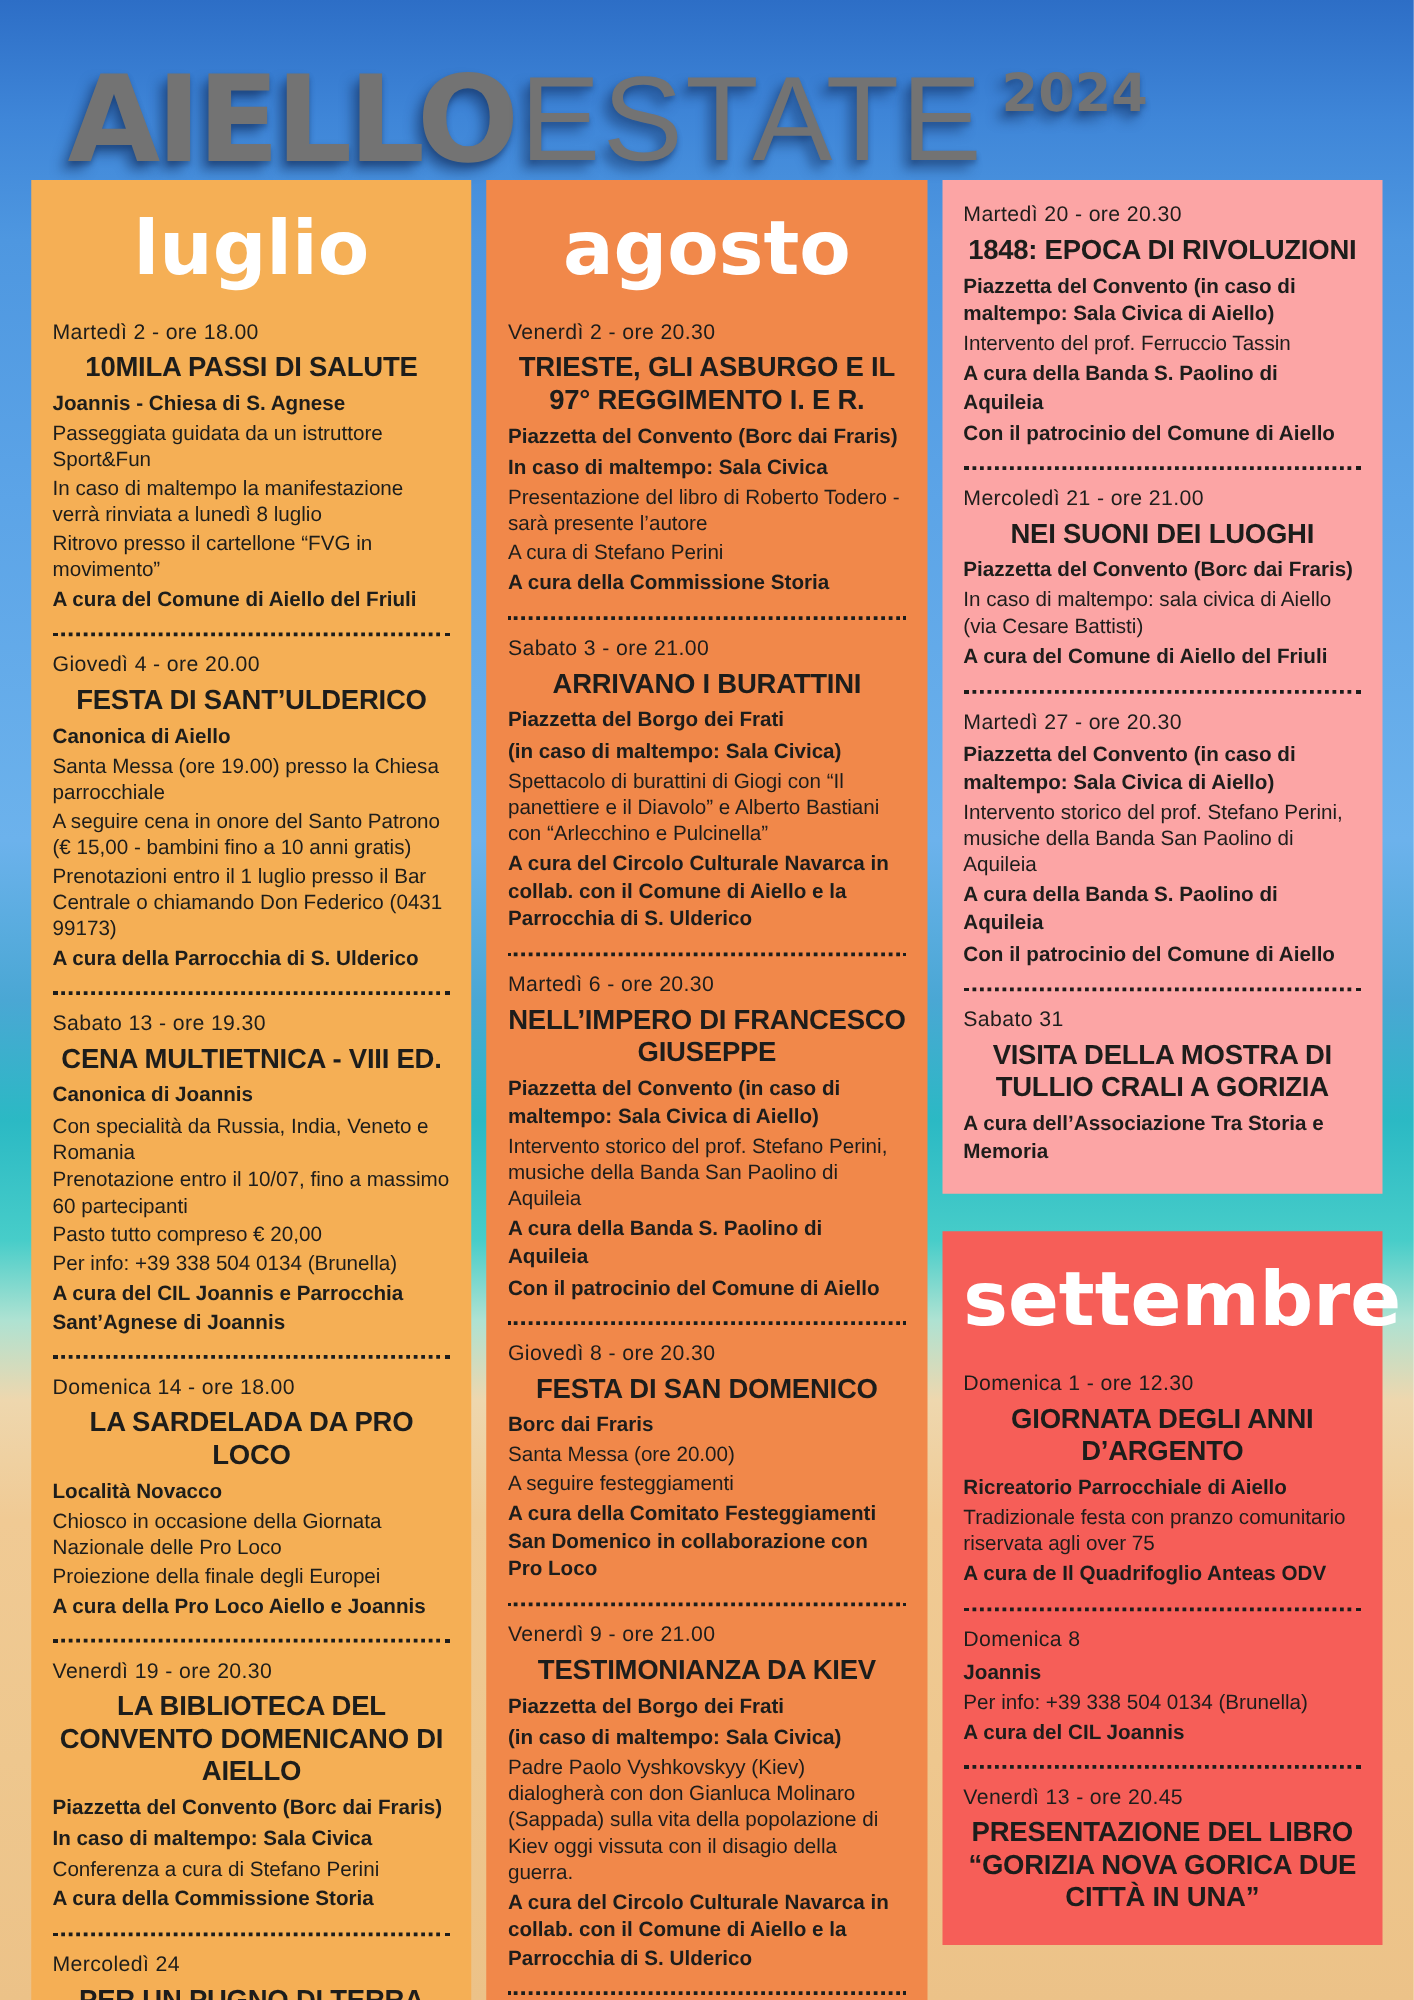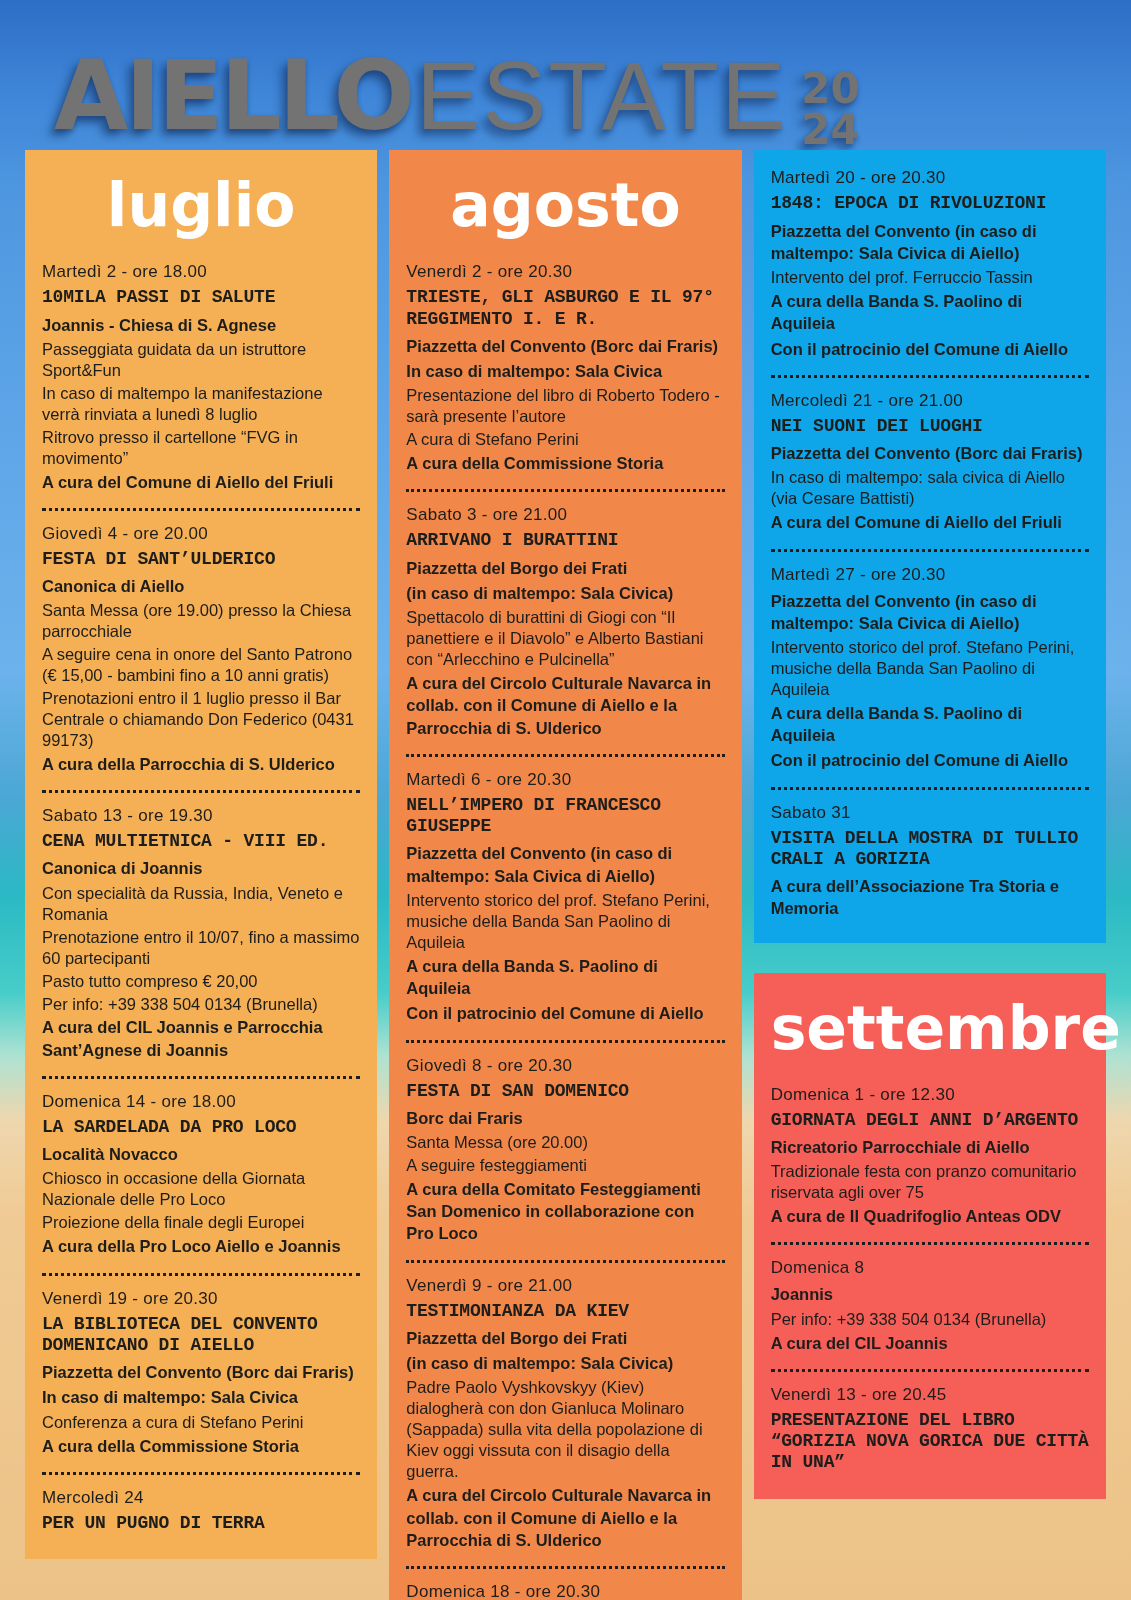"20" .year { flex-direction: column -> none; margin-top: 20px -> 6px }
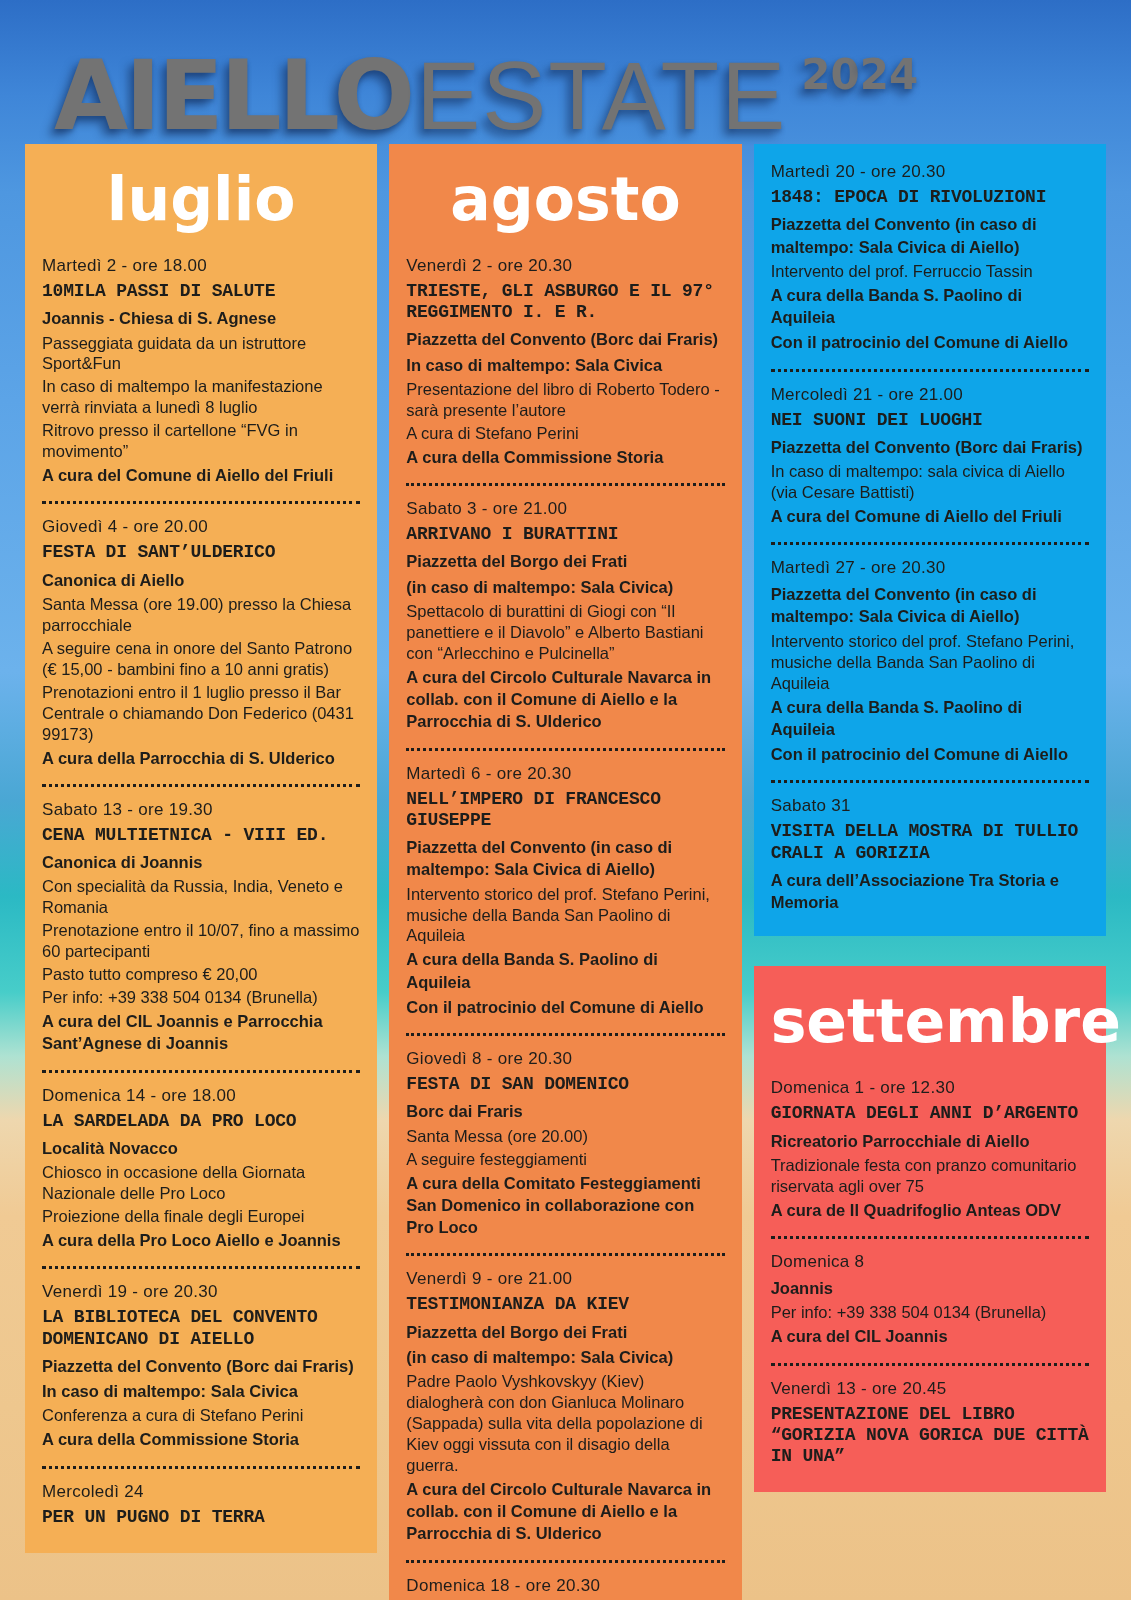"Martedì 20 - ore 20.30" section.event-card { background: #0ea5e9 -> #fca5a5 }
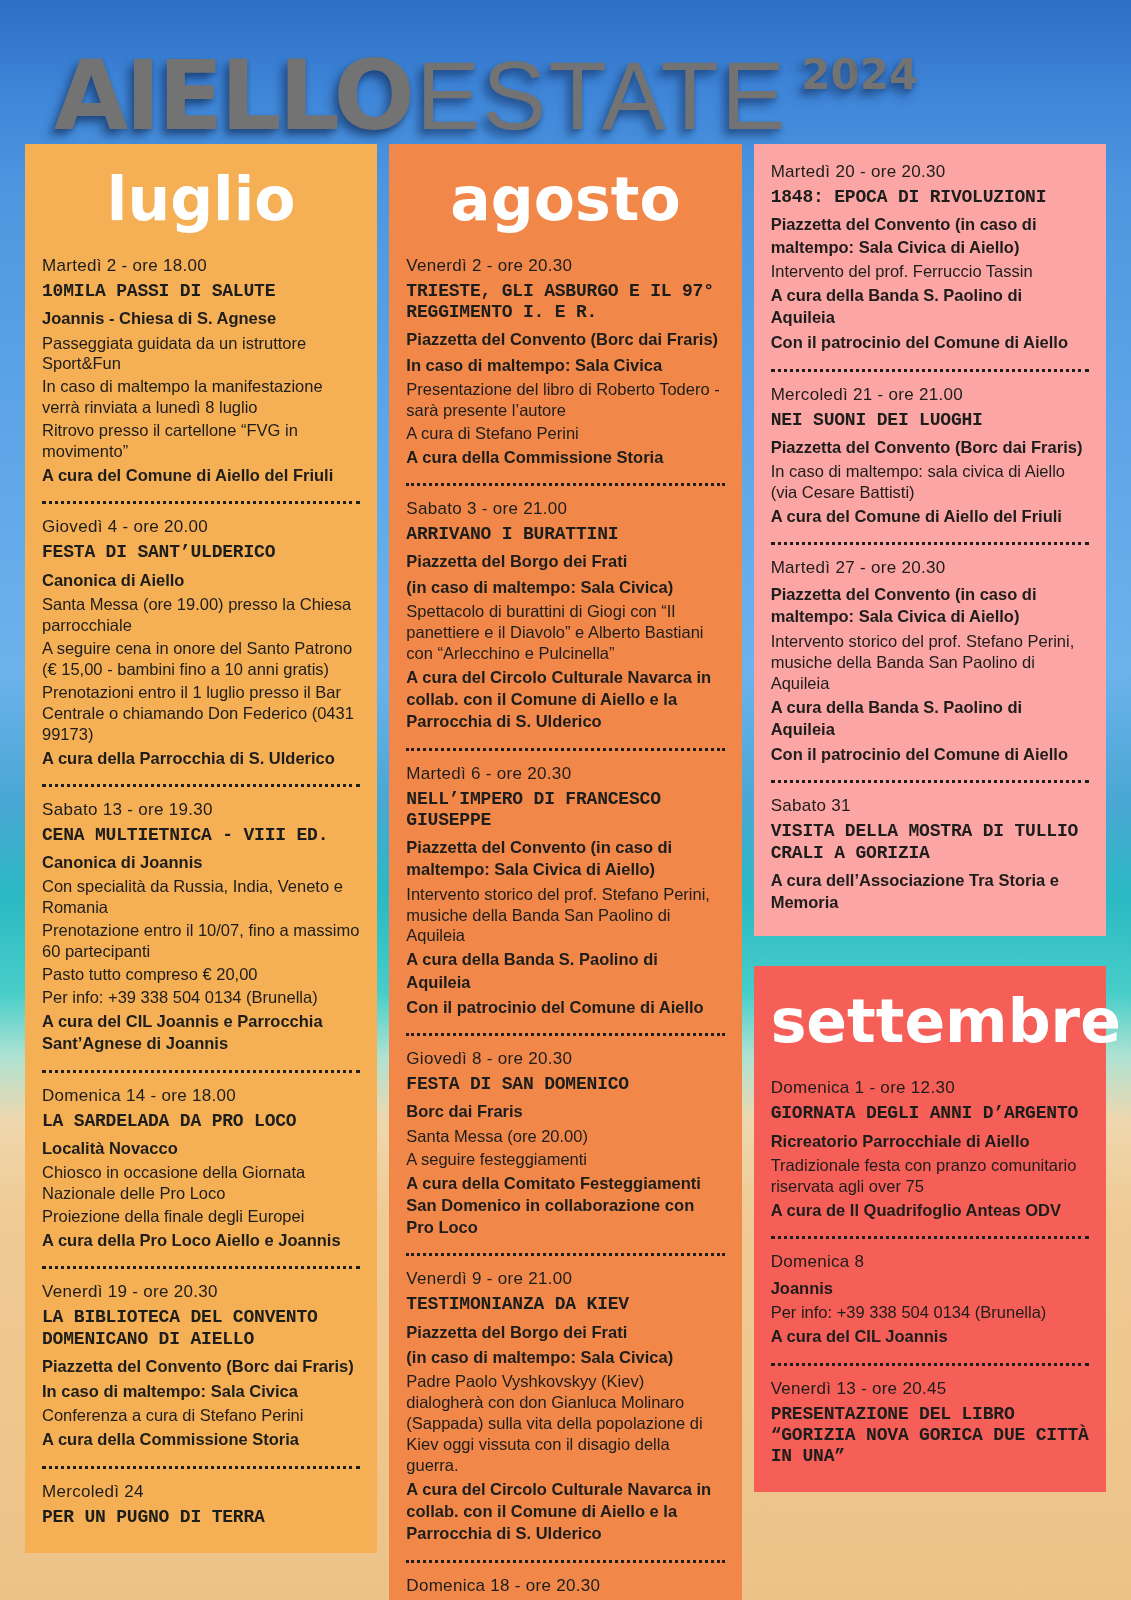"1848: EPOCA DI RIVOLUZIONI" .event-title { font-family: Liberation Mono, monospace -> Liberation Sans, sans-serif; font-size: 18px -> 22px; text-align: none -> center }
